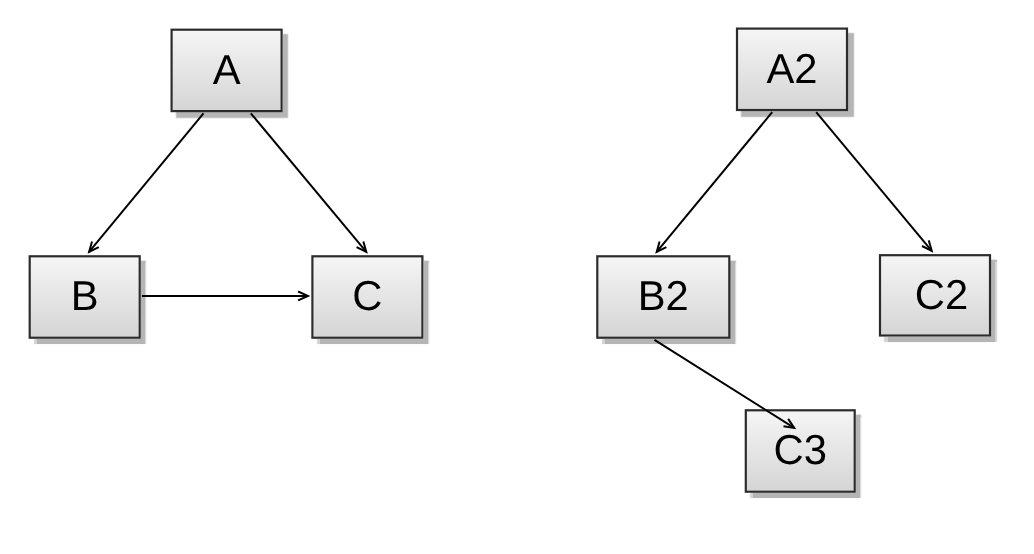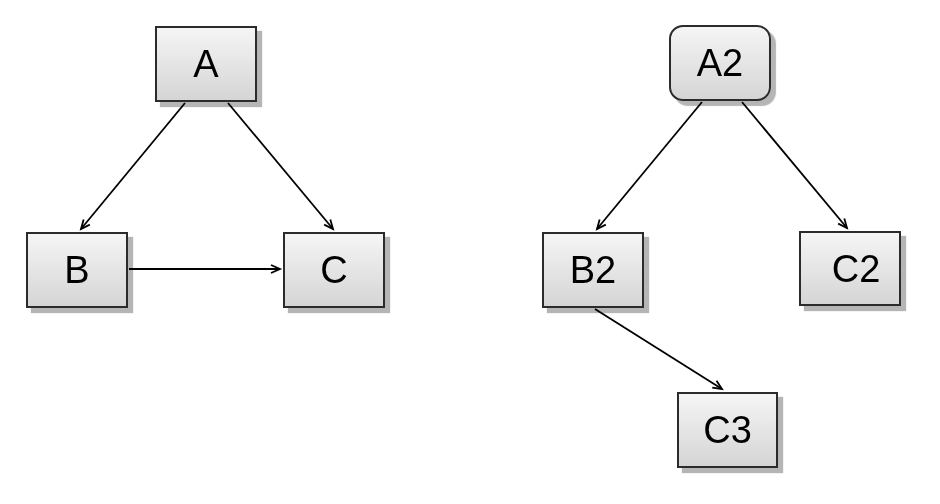"A2" div.node { border-radius: 14px -> none }
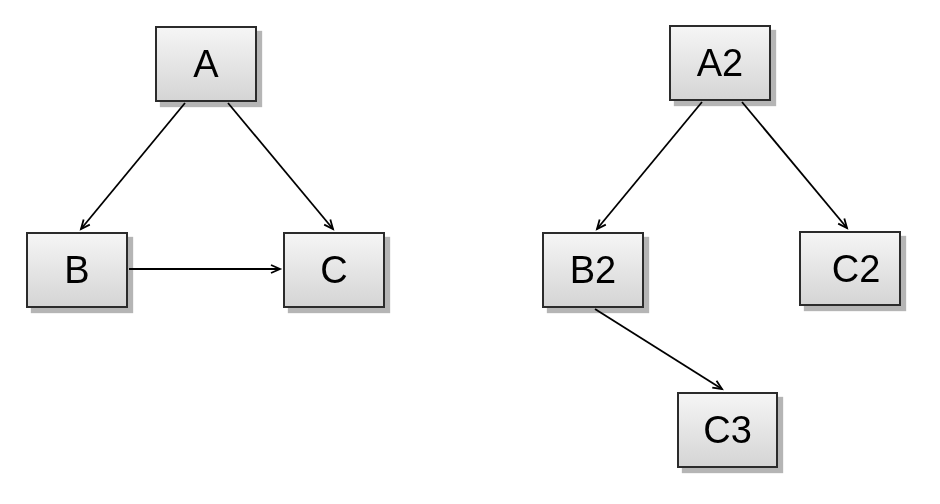"B2" div.node { width: 102px -> 122px }
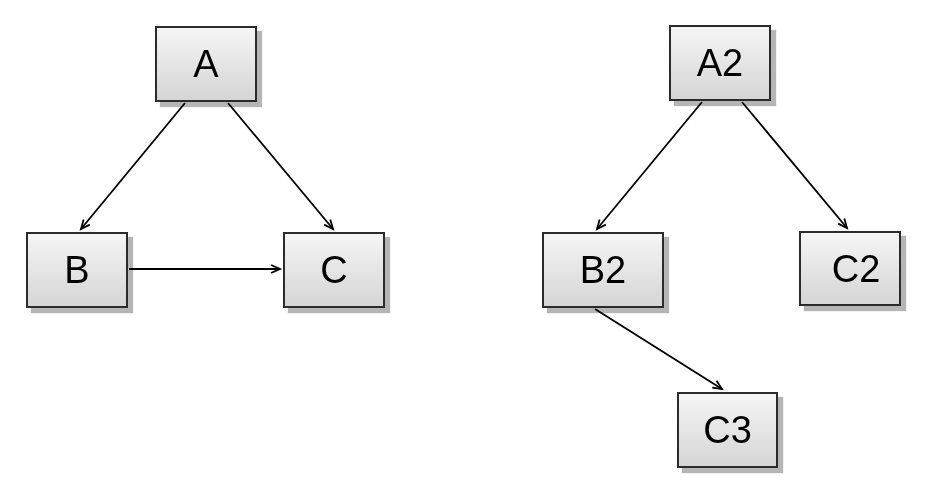"C3" div.node { top: 392px -> 372px }
